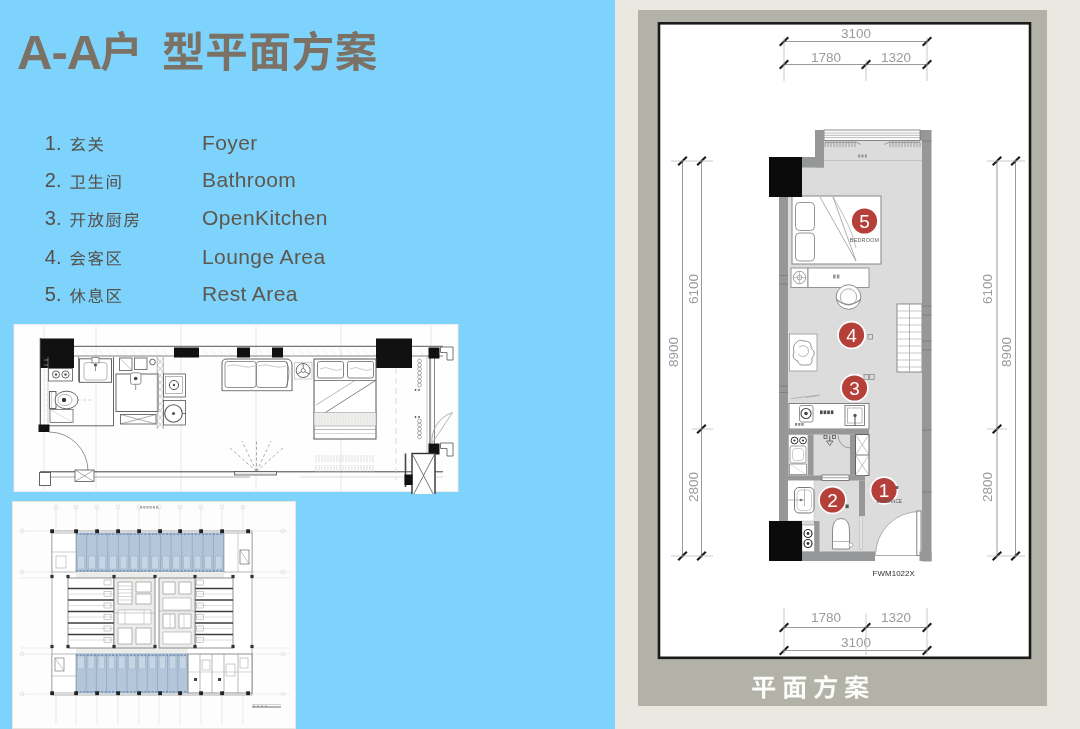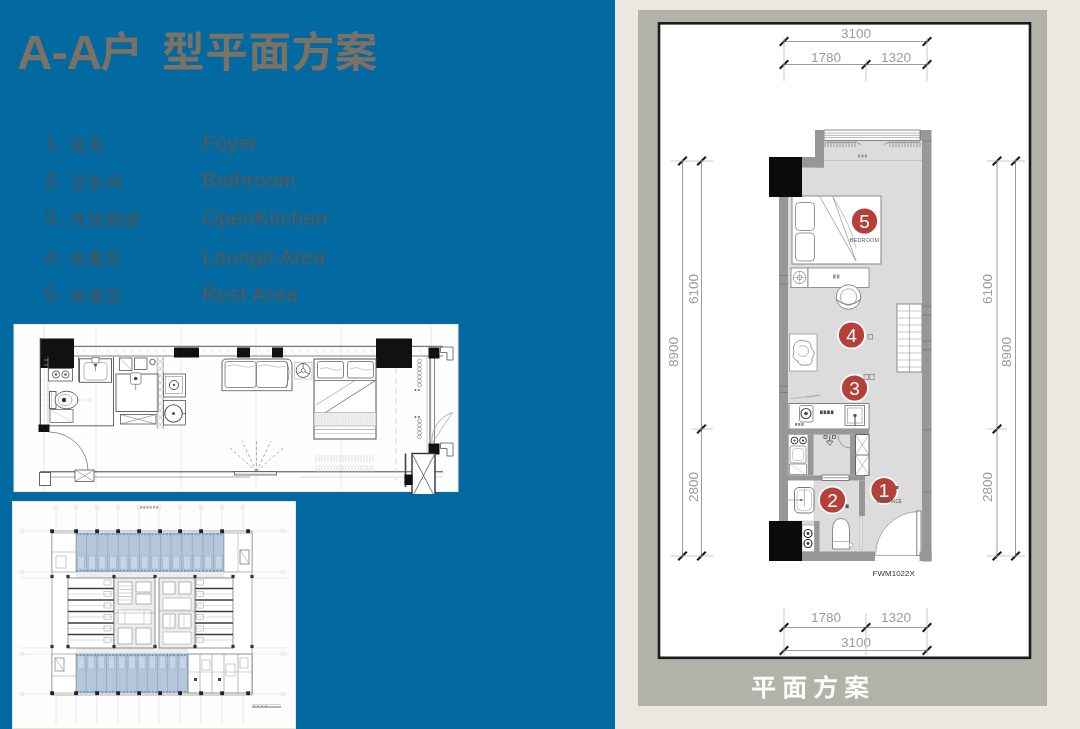"A-A" #page { background: #0369a1 -> #7dd3fc }
